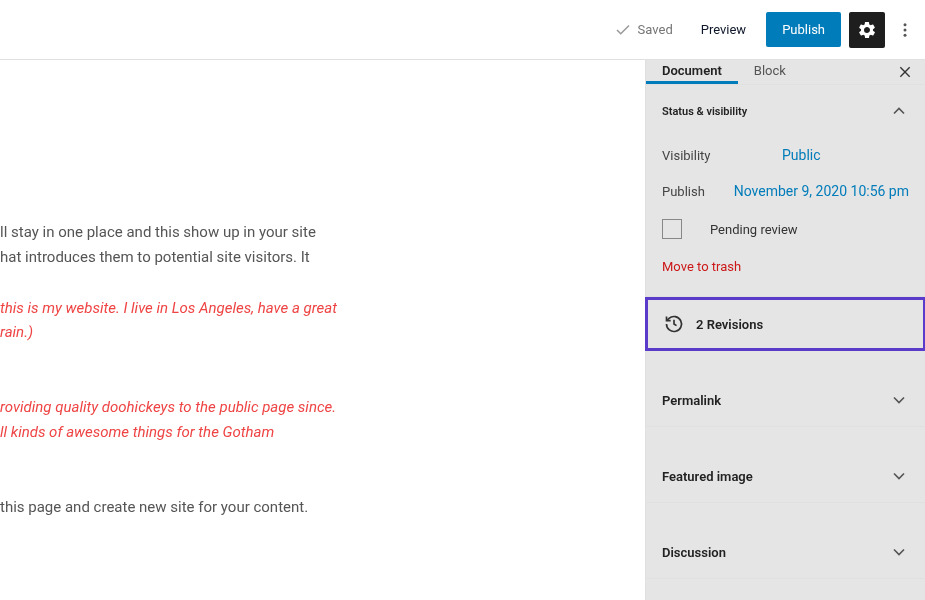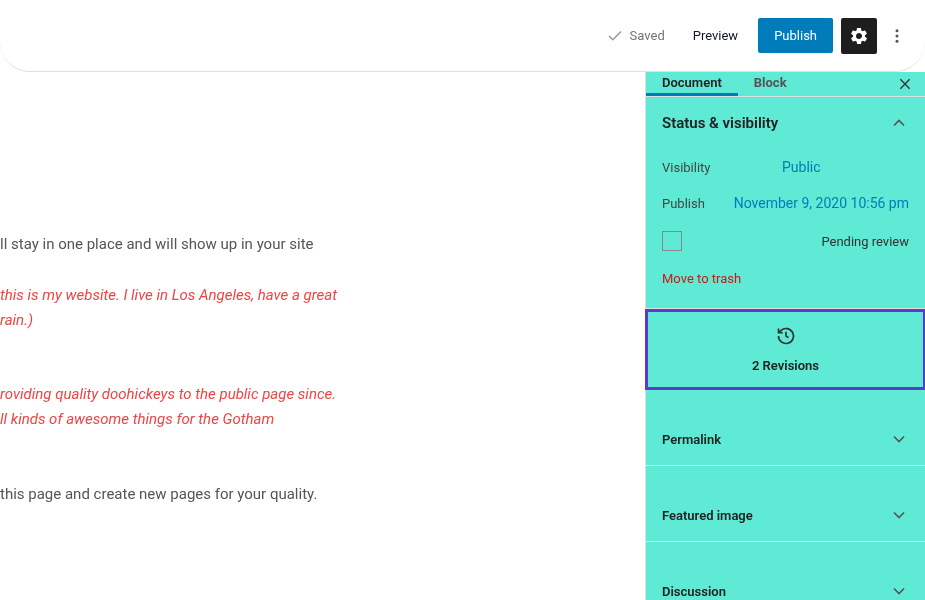"Saved" .top-bar { border-radius: 30px -> none; height: 72px -> 60px; padding: 0 16px -> 0 8px }
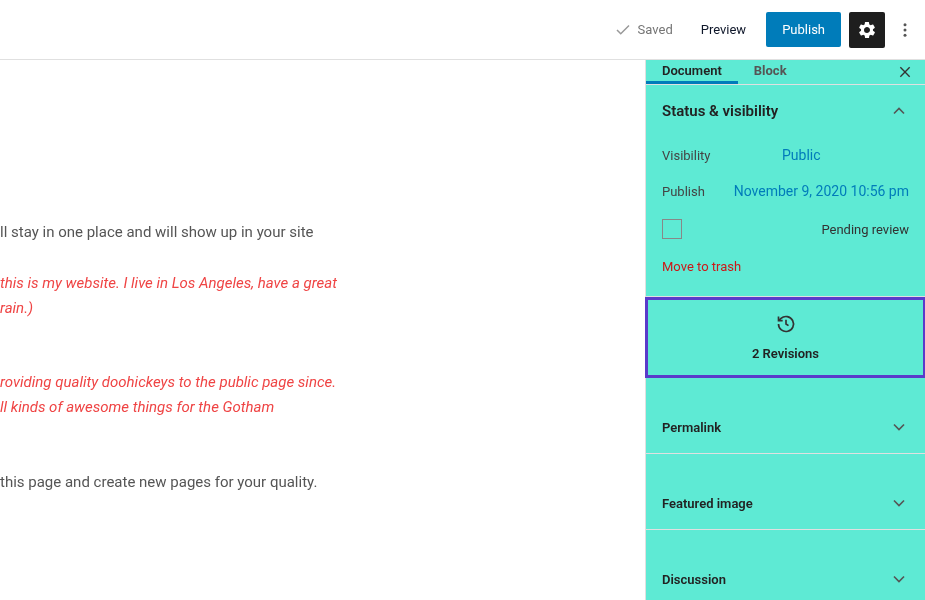"Document" .sidebar { background: #5eead4 -> #e5e5e5 }
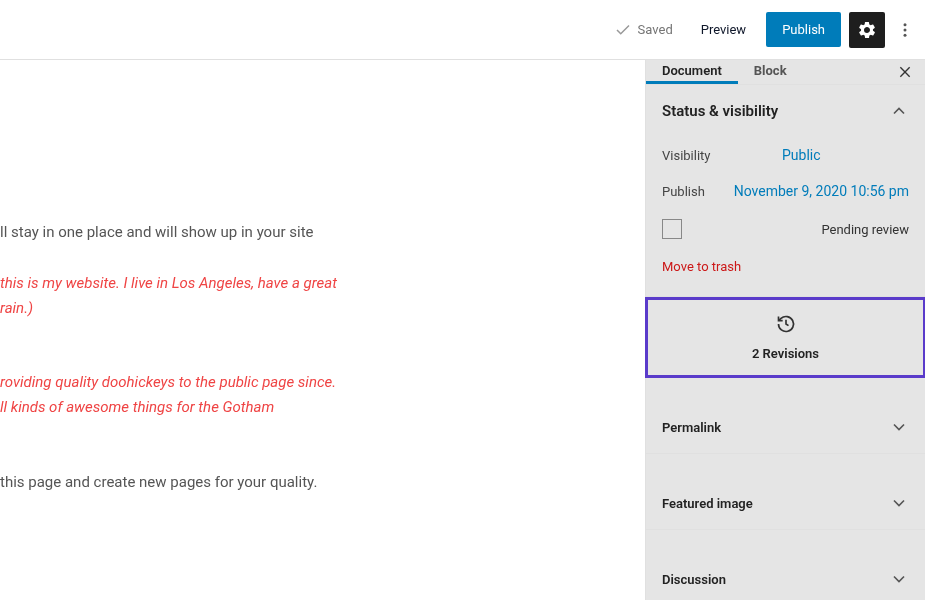"Block" .tab { font-weight: 700 -> 400 }
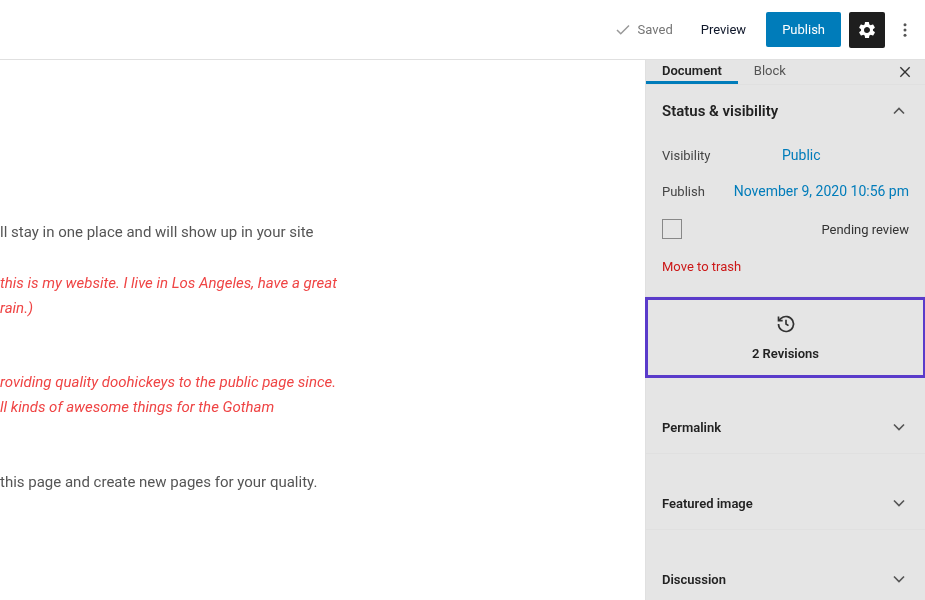"Status & visibility" .panel-header { font-size: 15px -> 11px }
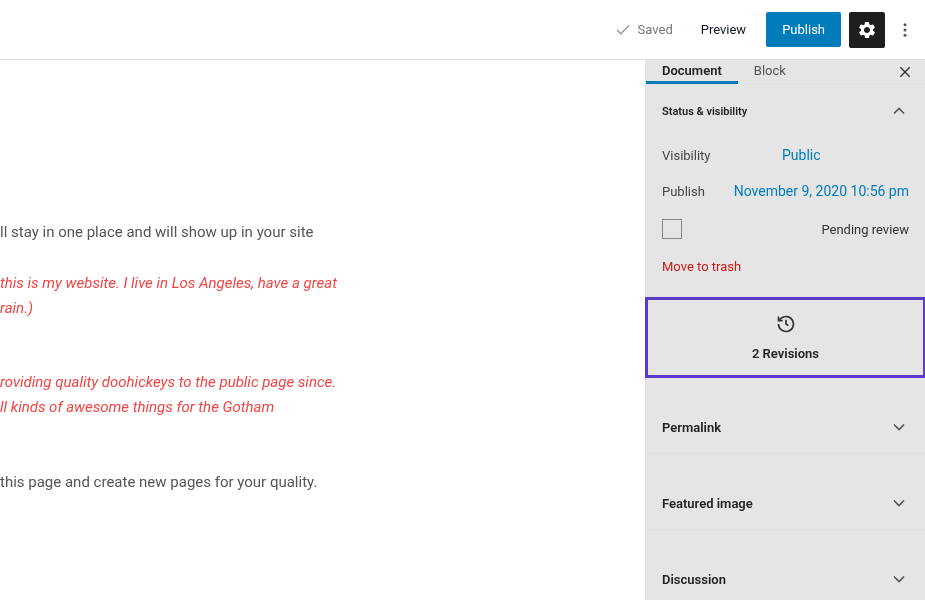"ll stay in one place" span { text: will -> this }
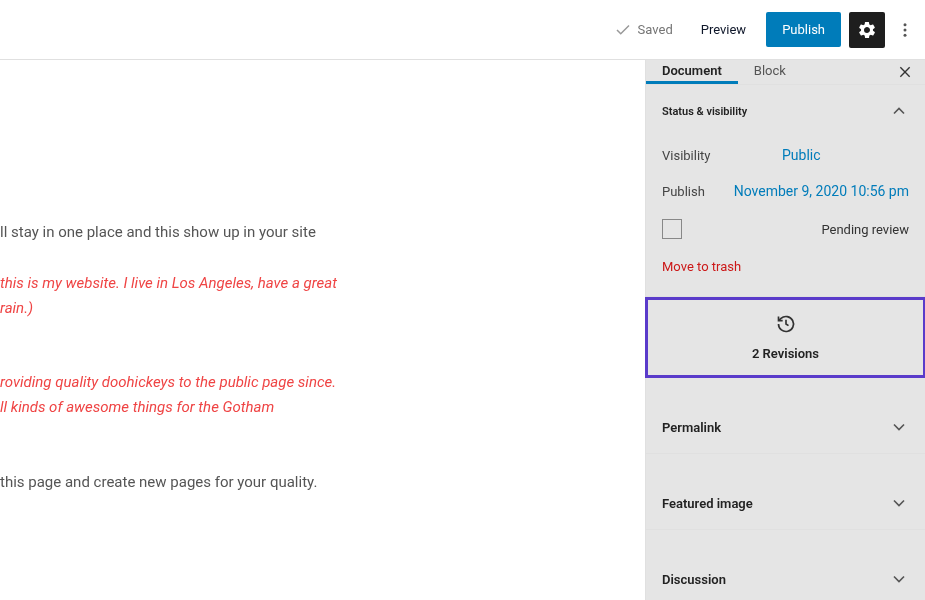"Pending review" .checkbox-row { justify-content: space-between -> none }
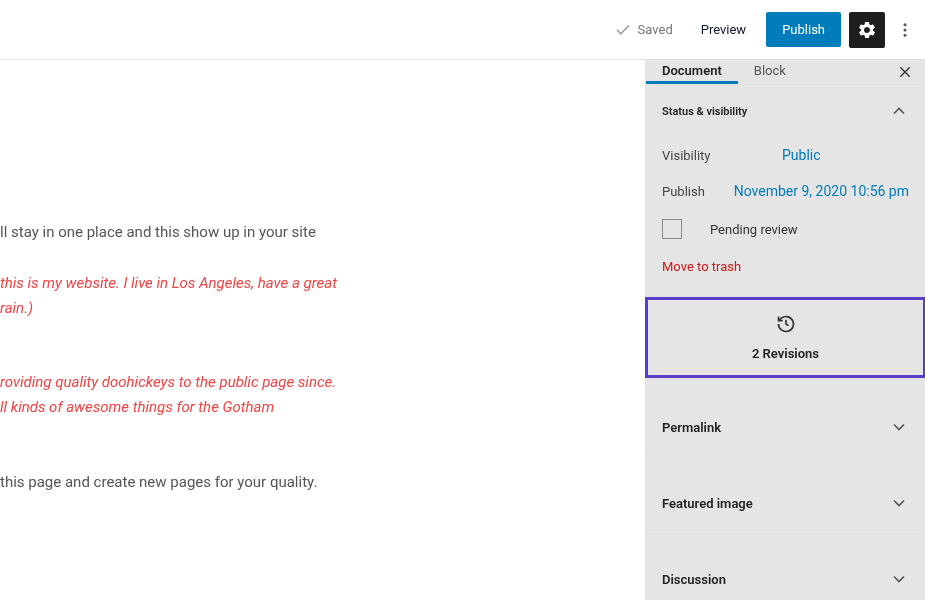"hat introduces them to potential" span { html: none -> <span>hat introduces them to potential site visitors. It</span> }
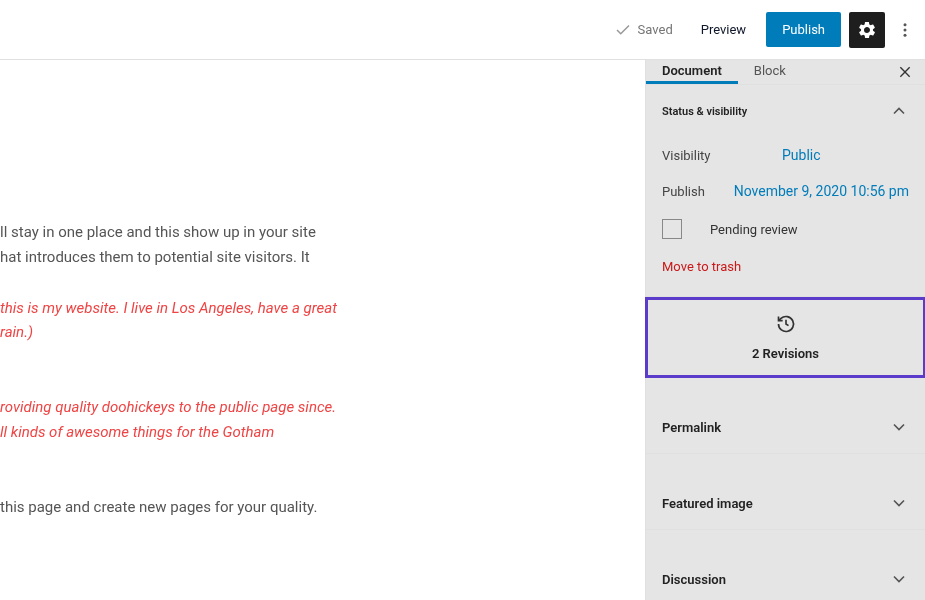"2 Revisions" .revisions-header { flex-direction: column -> none }
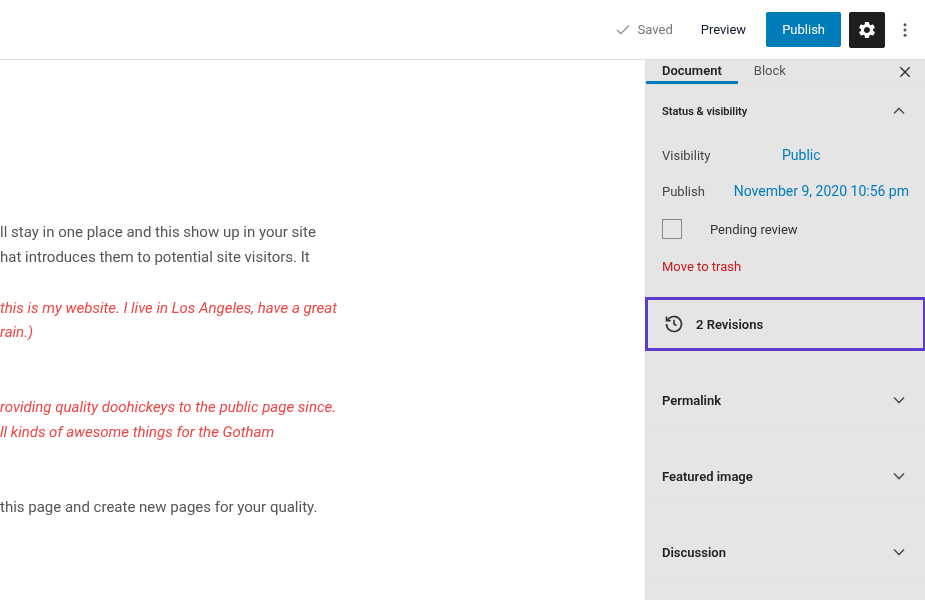"this page and create new" span { text: pages for your quality -> site for your content }
